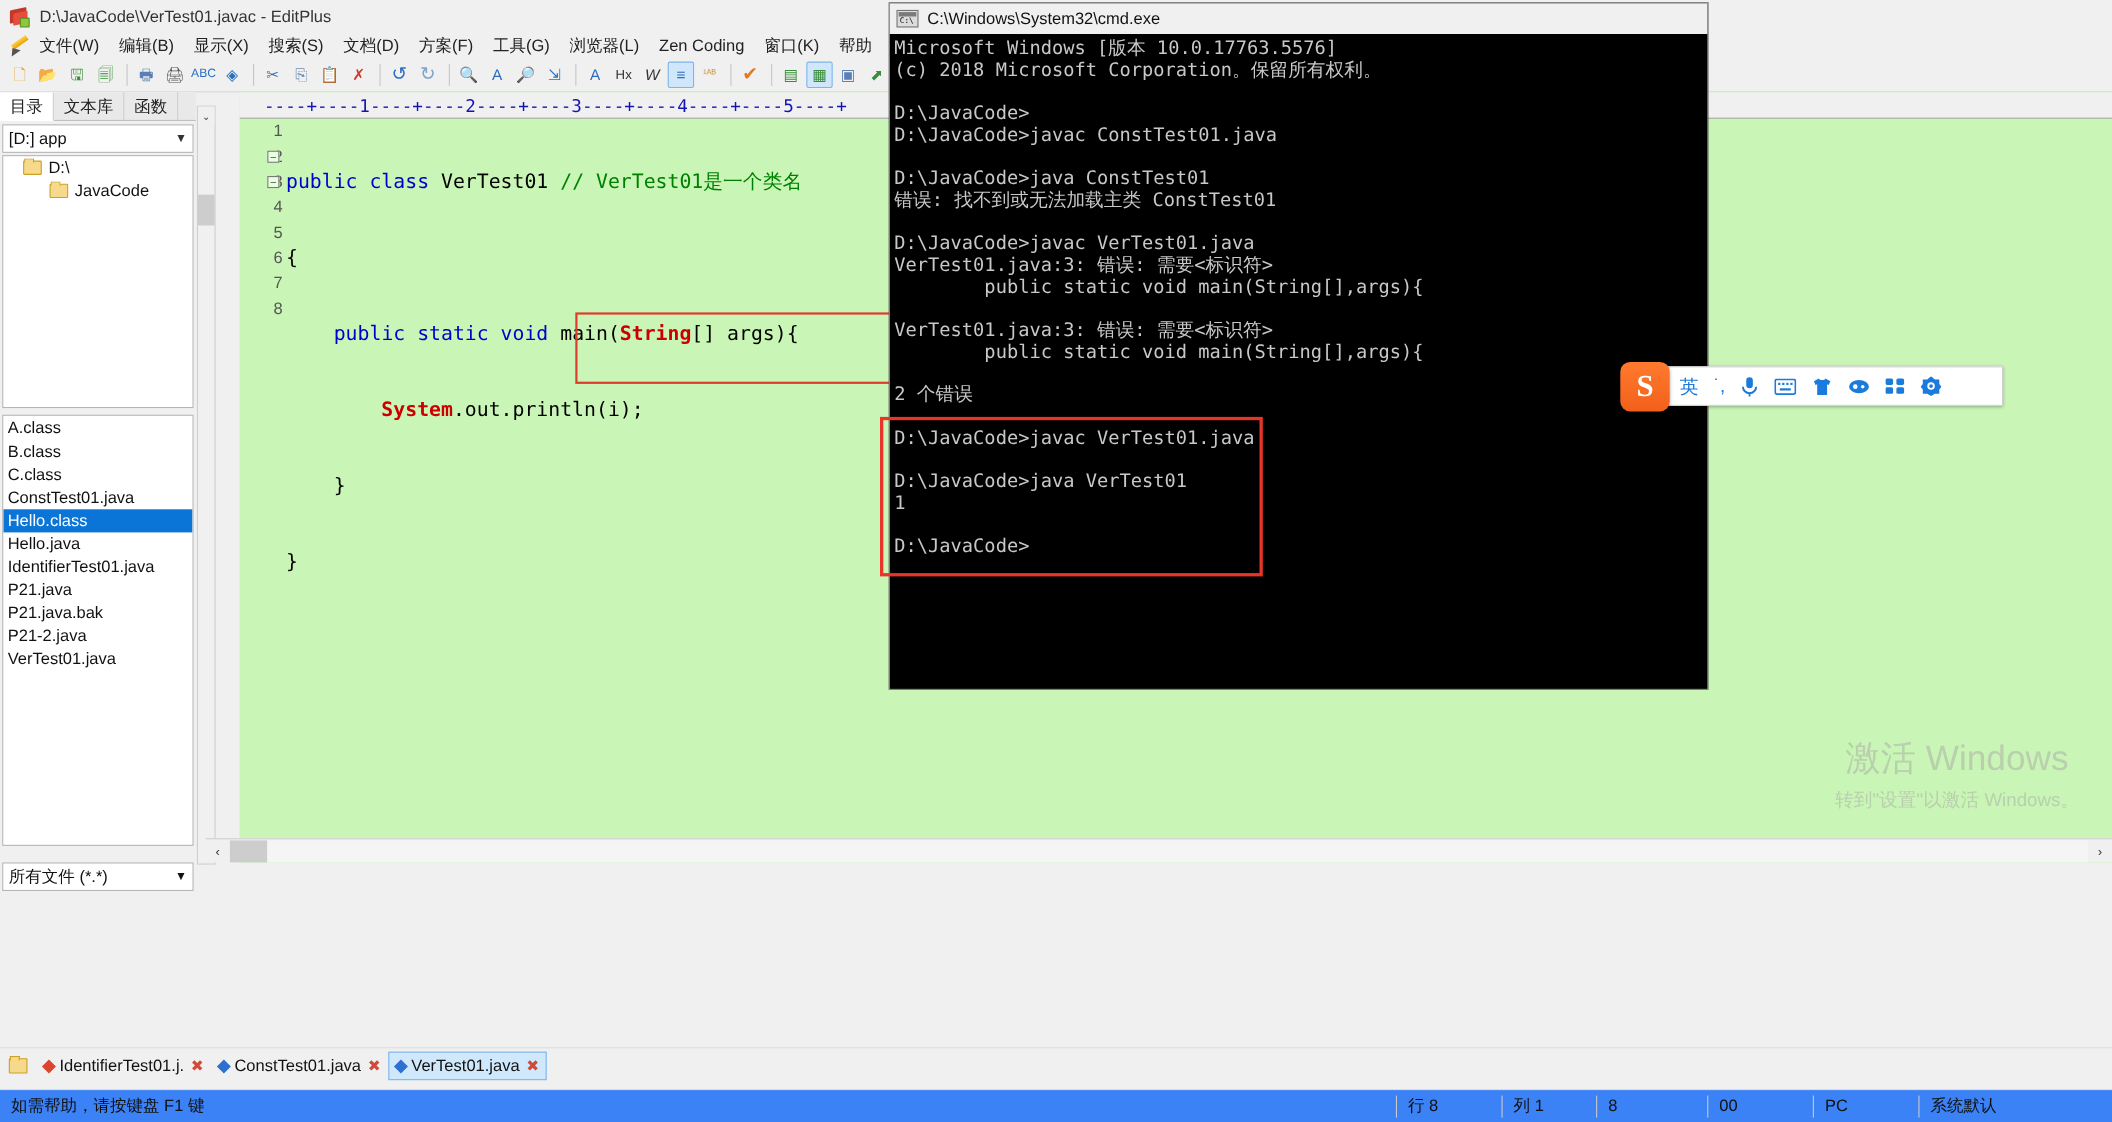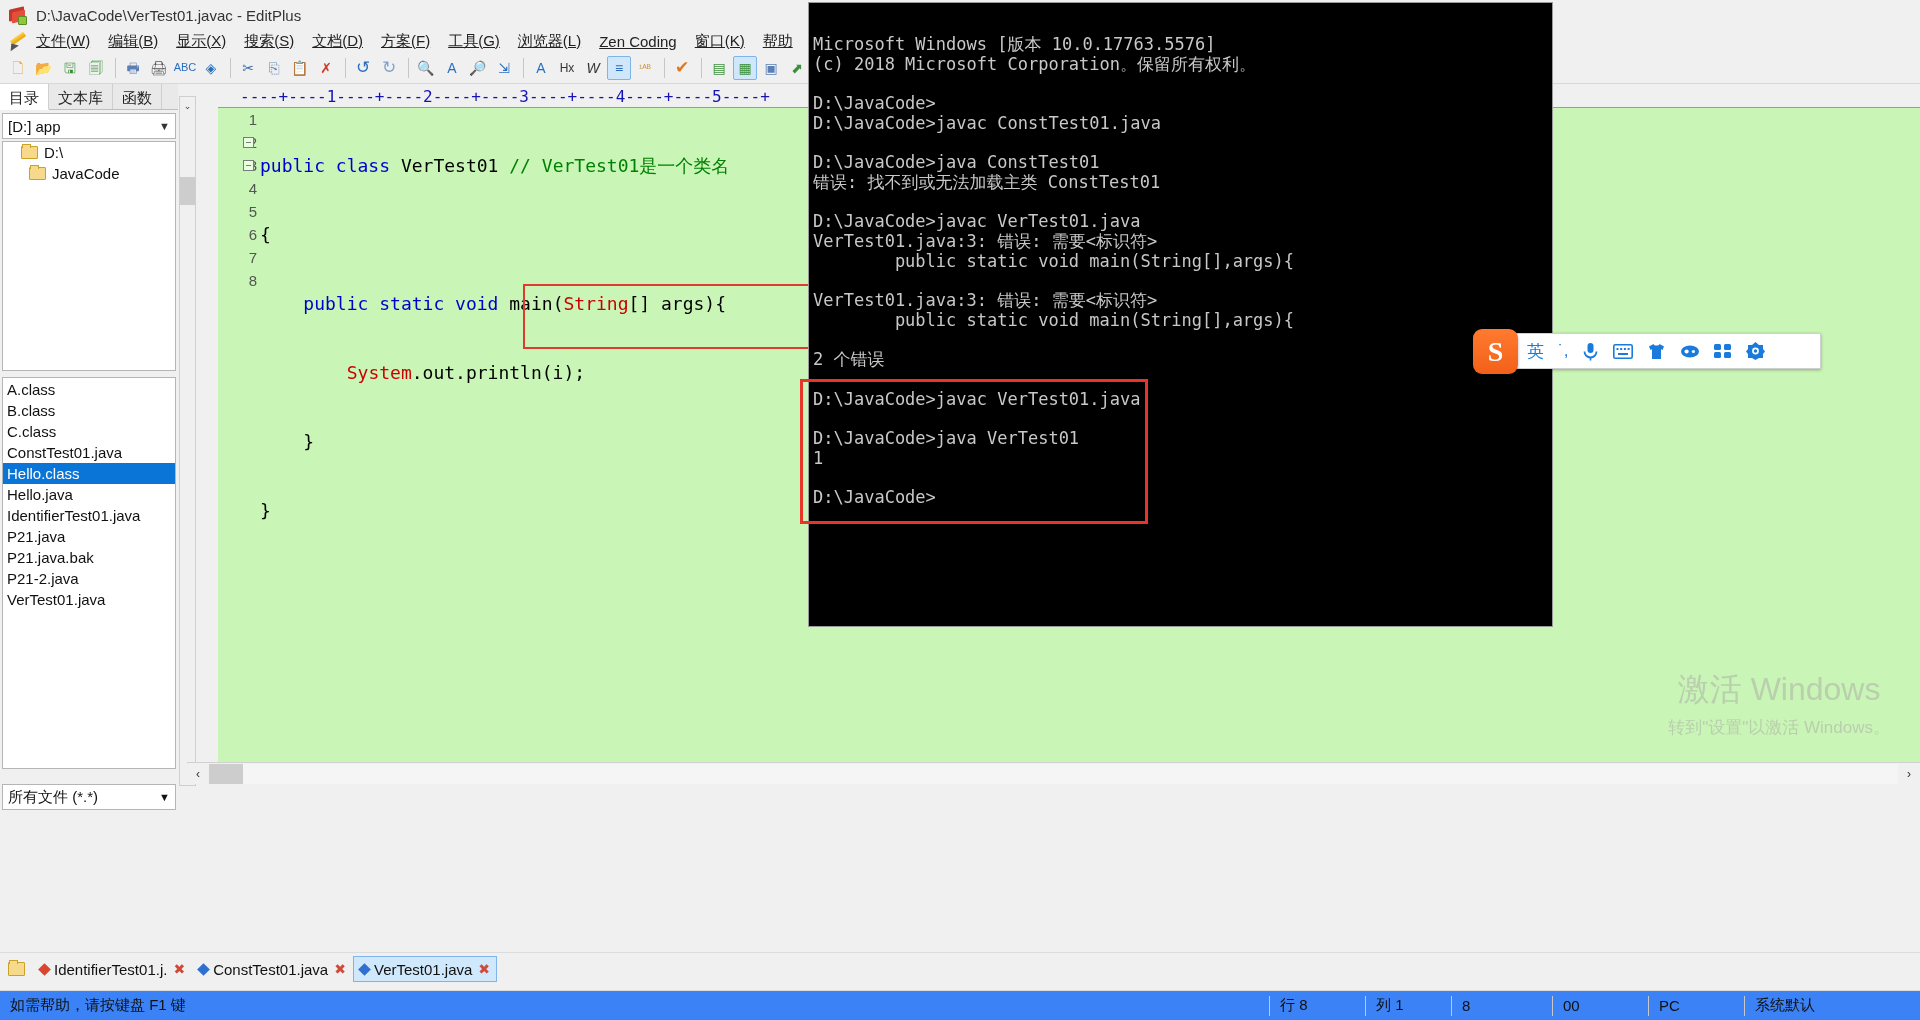"C:\Windows\System32\cmd.exe" div.cmdtitle { html: none -> <div> <div></div> <div>C:\Windows\System32\cmd.exe</div> </div> }
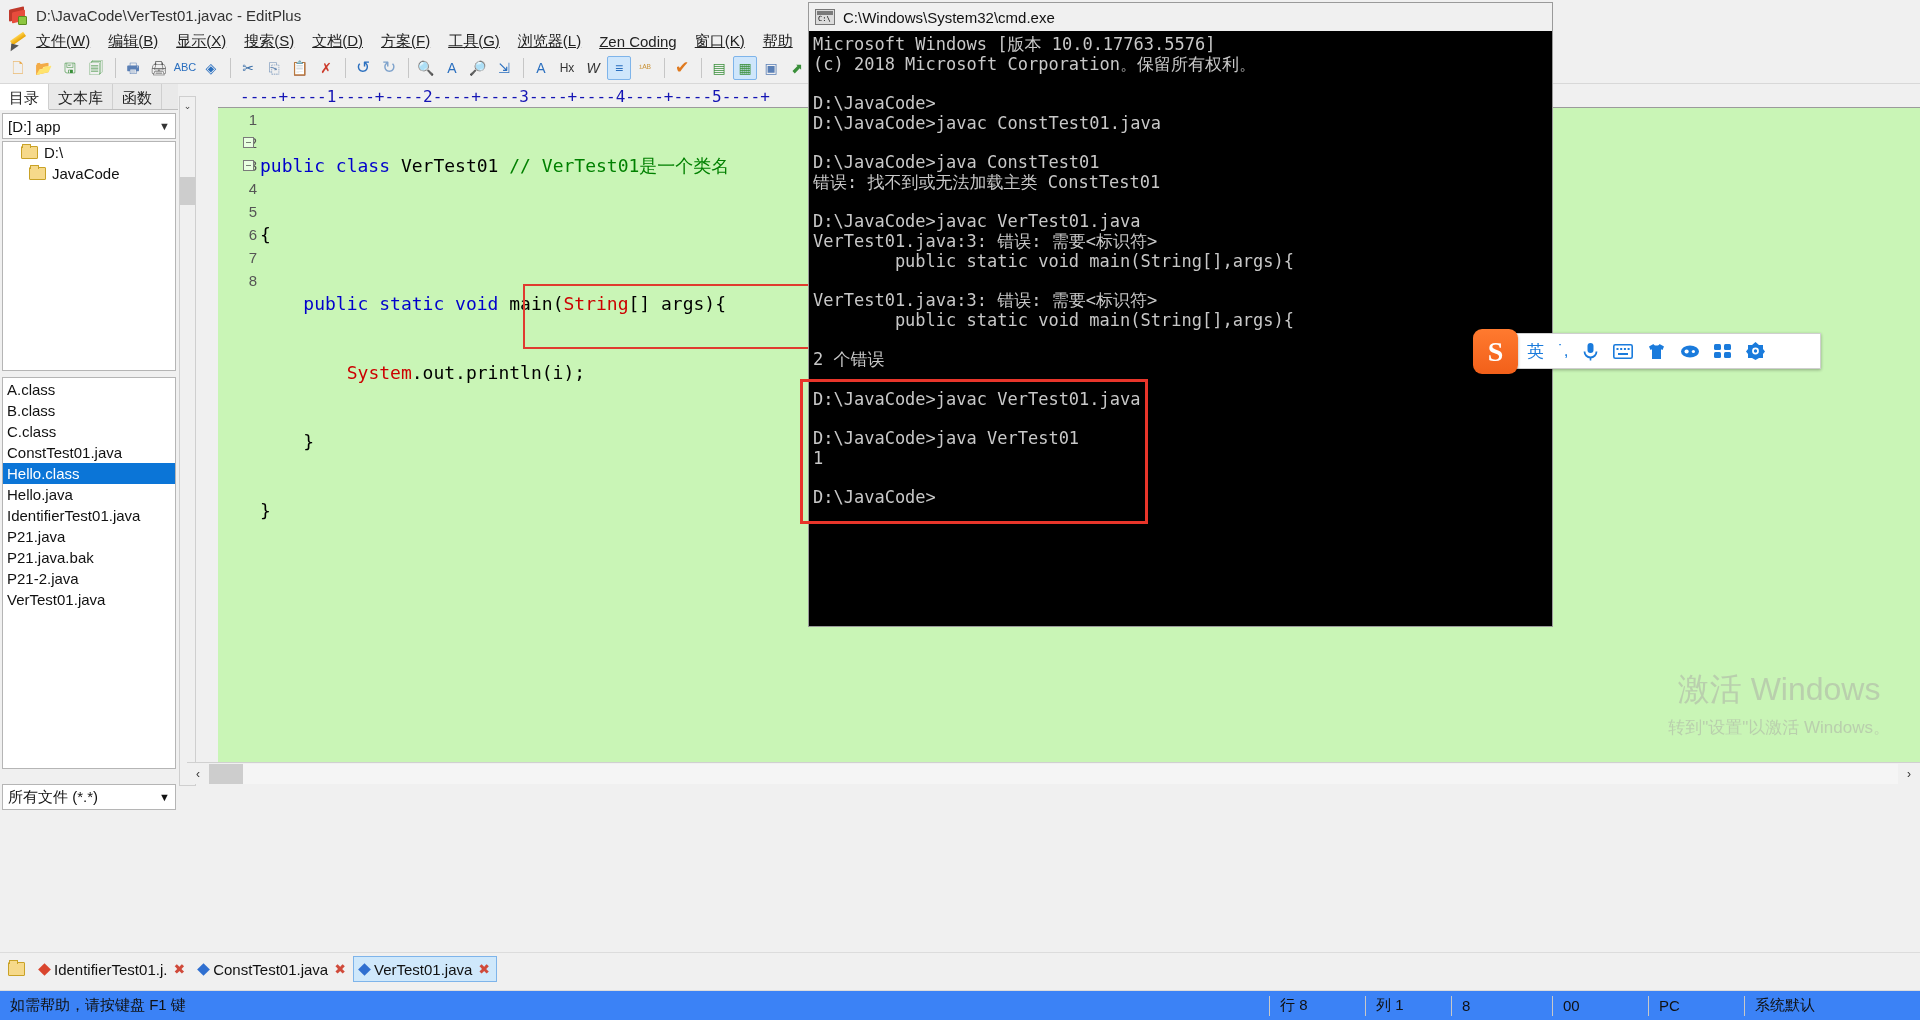"文件(W)" .menu-item { text-decoration: underline -> none }
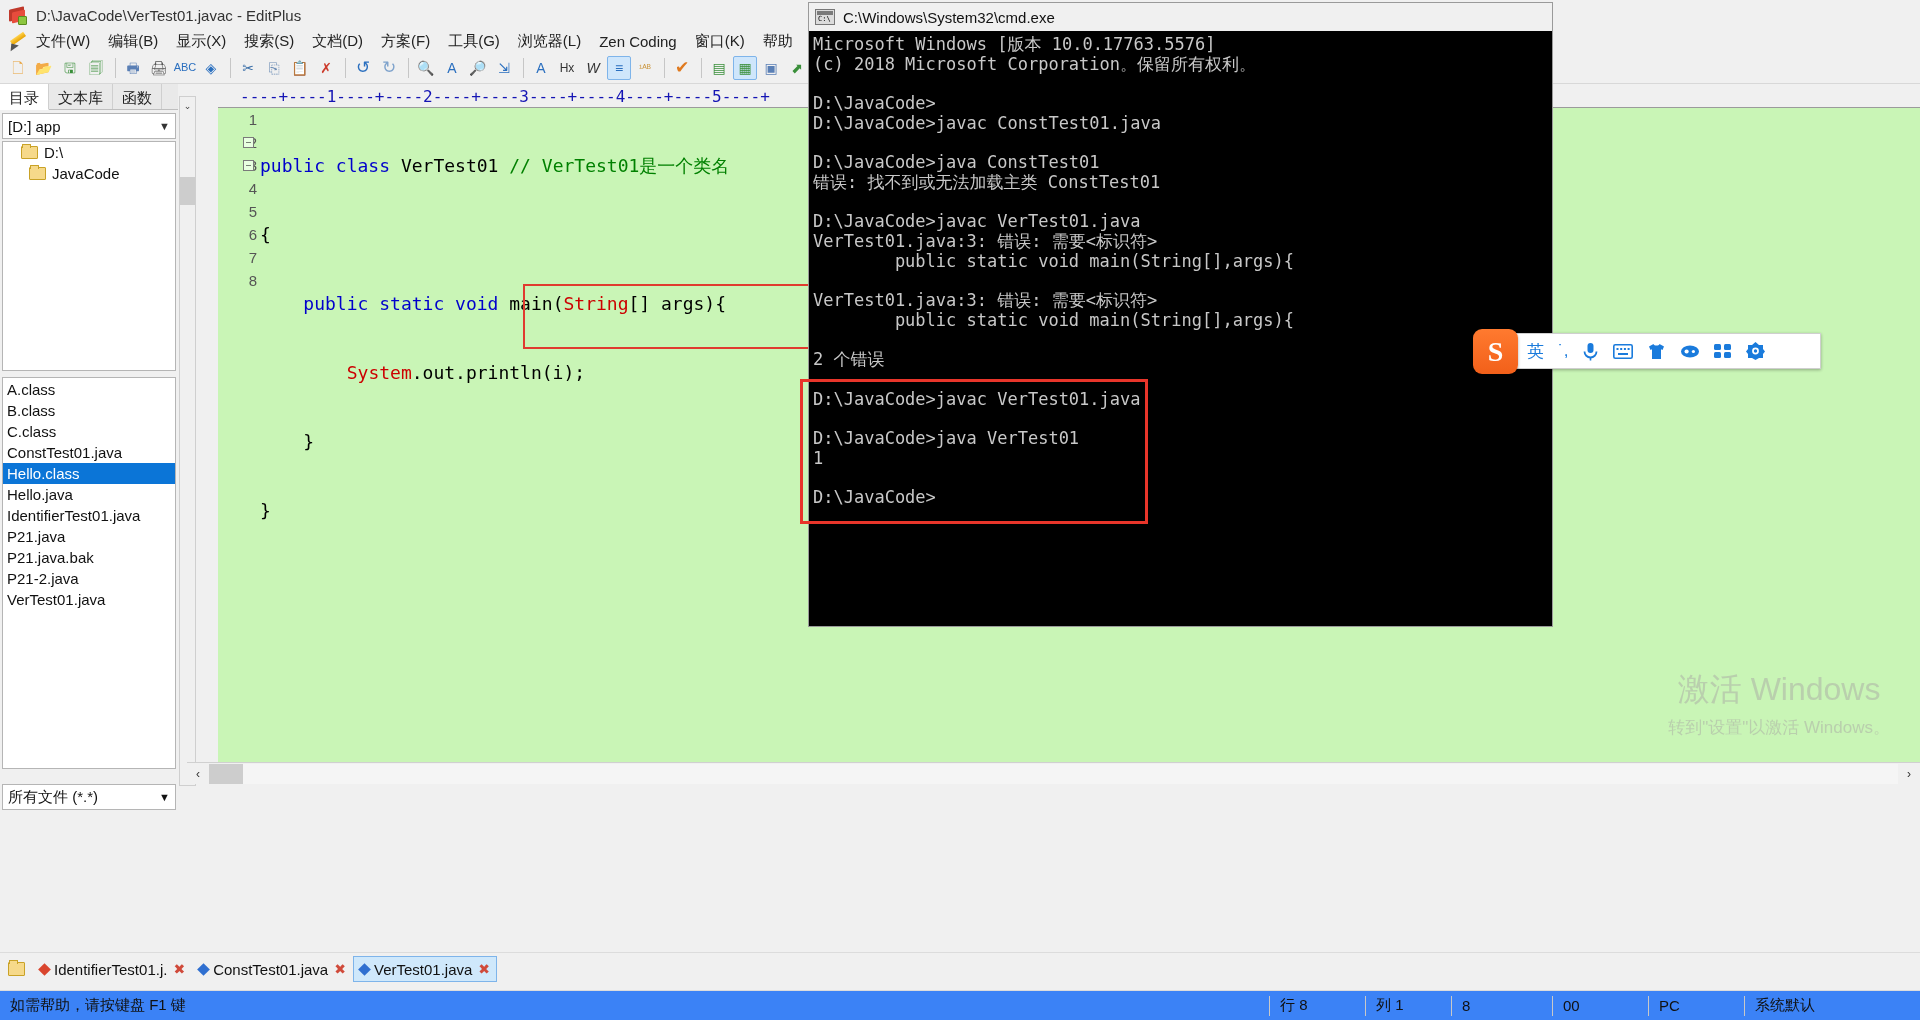"JavaCode" div.tree-item { padding-left: 22px -> 38px }
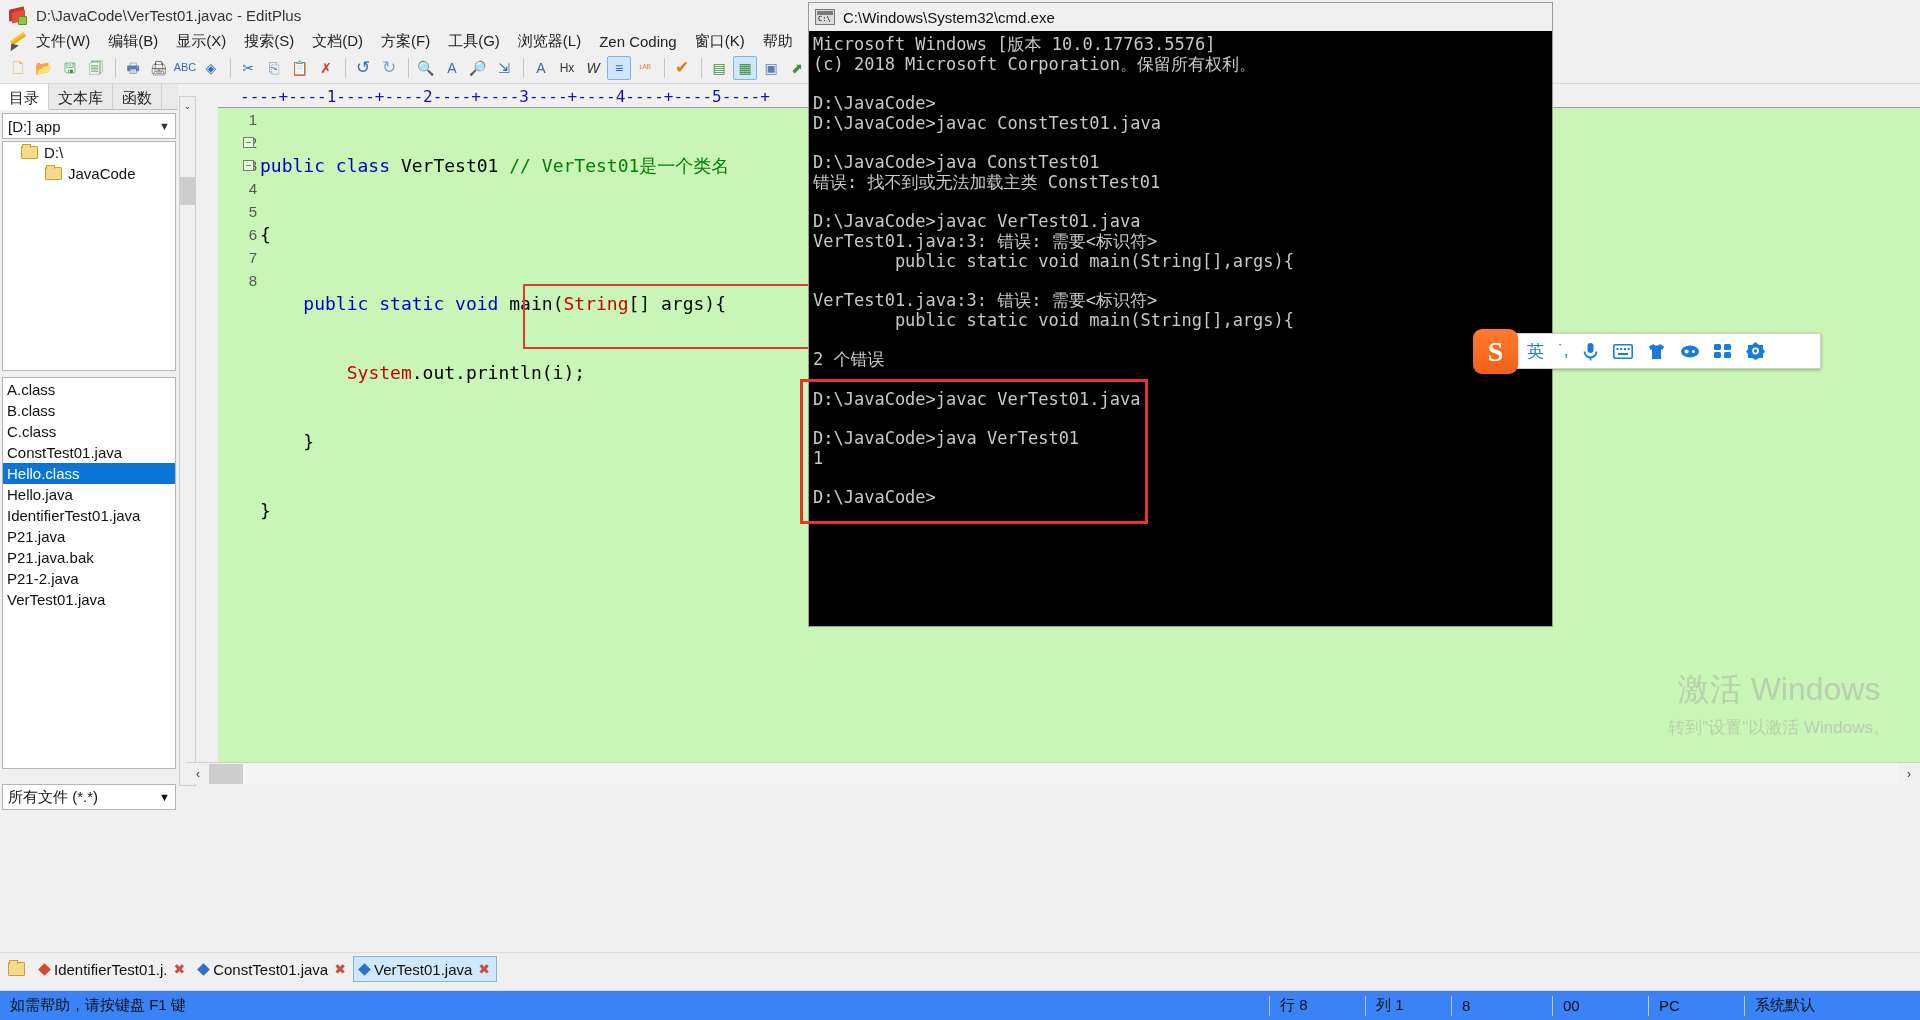"String" .cls { font-weight: none -> bold }
